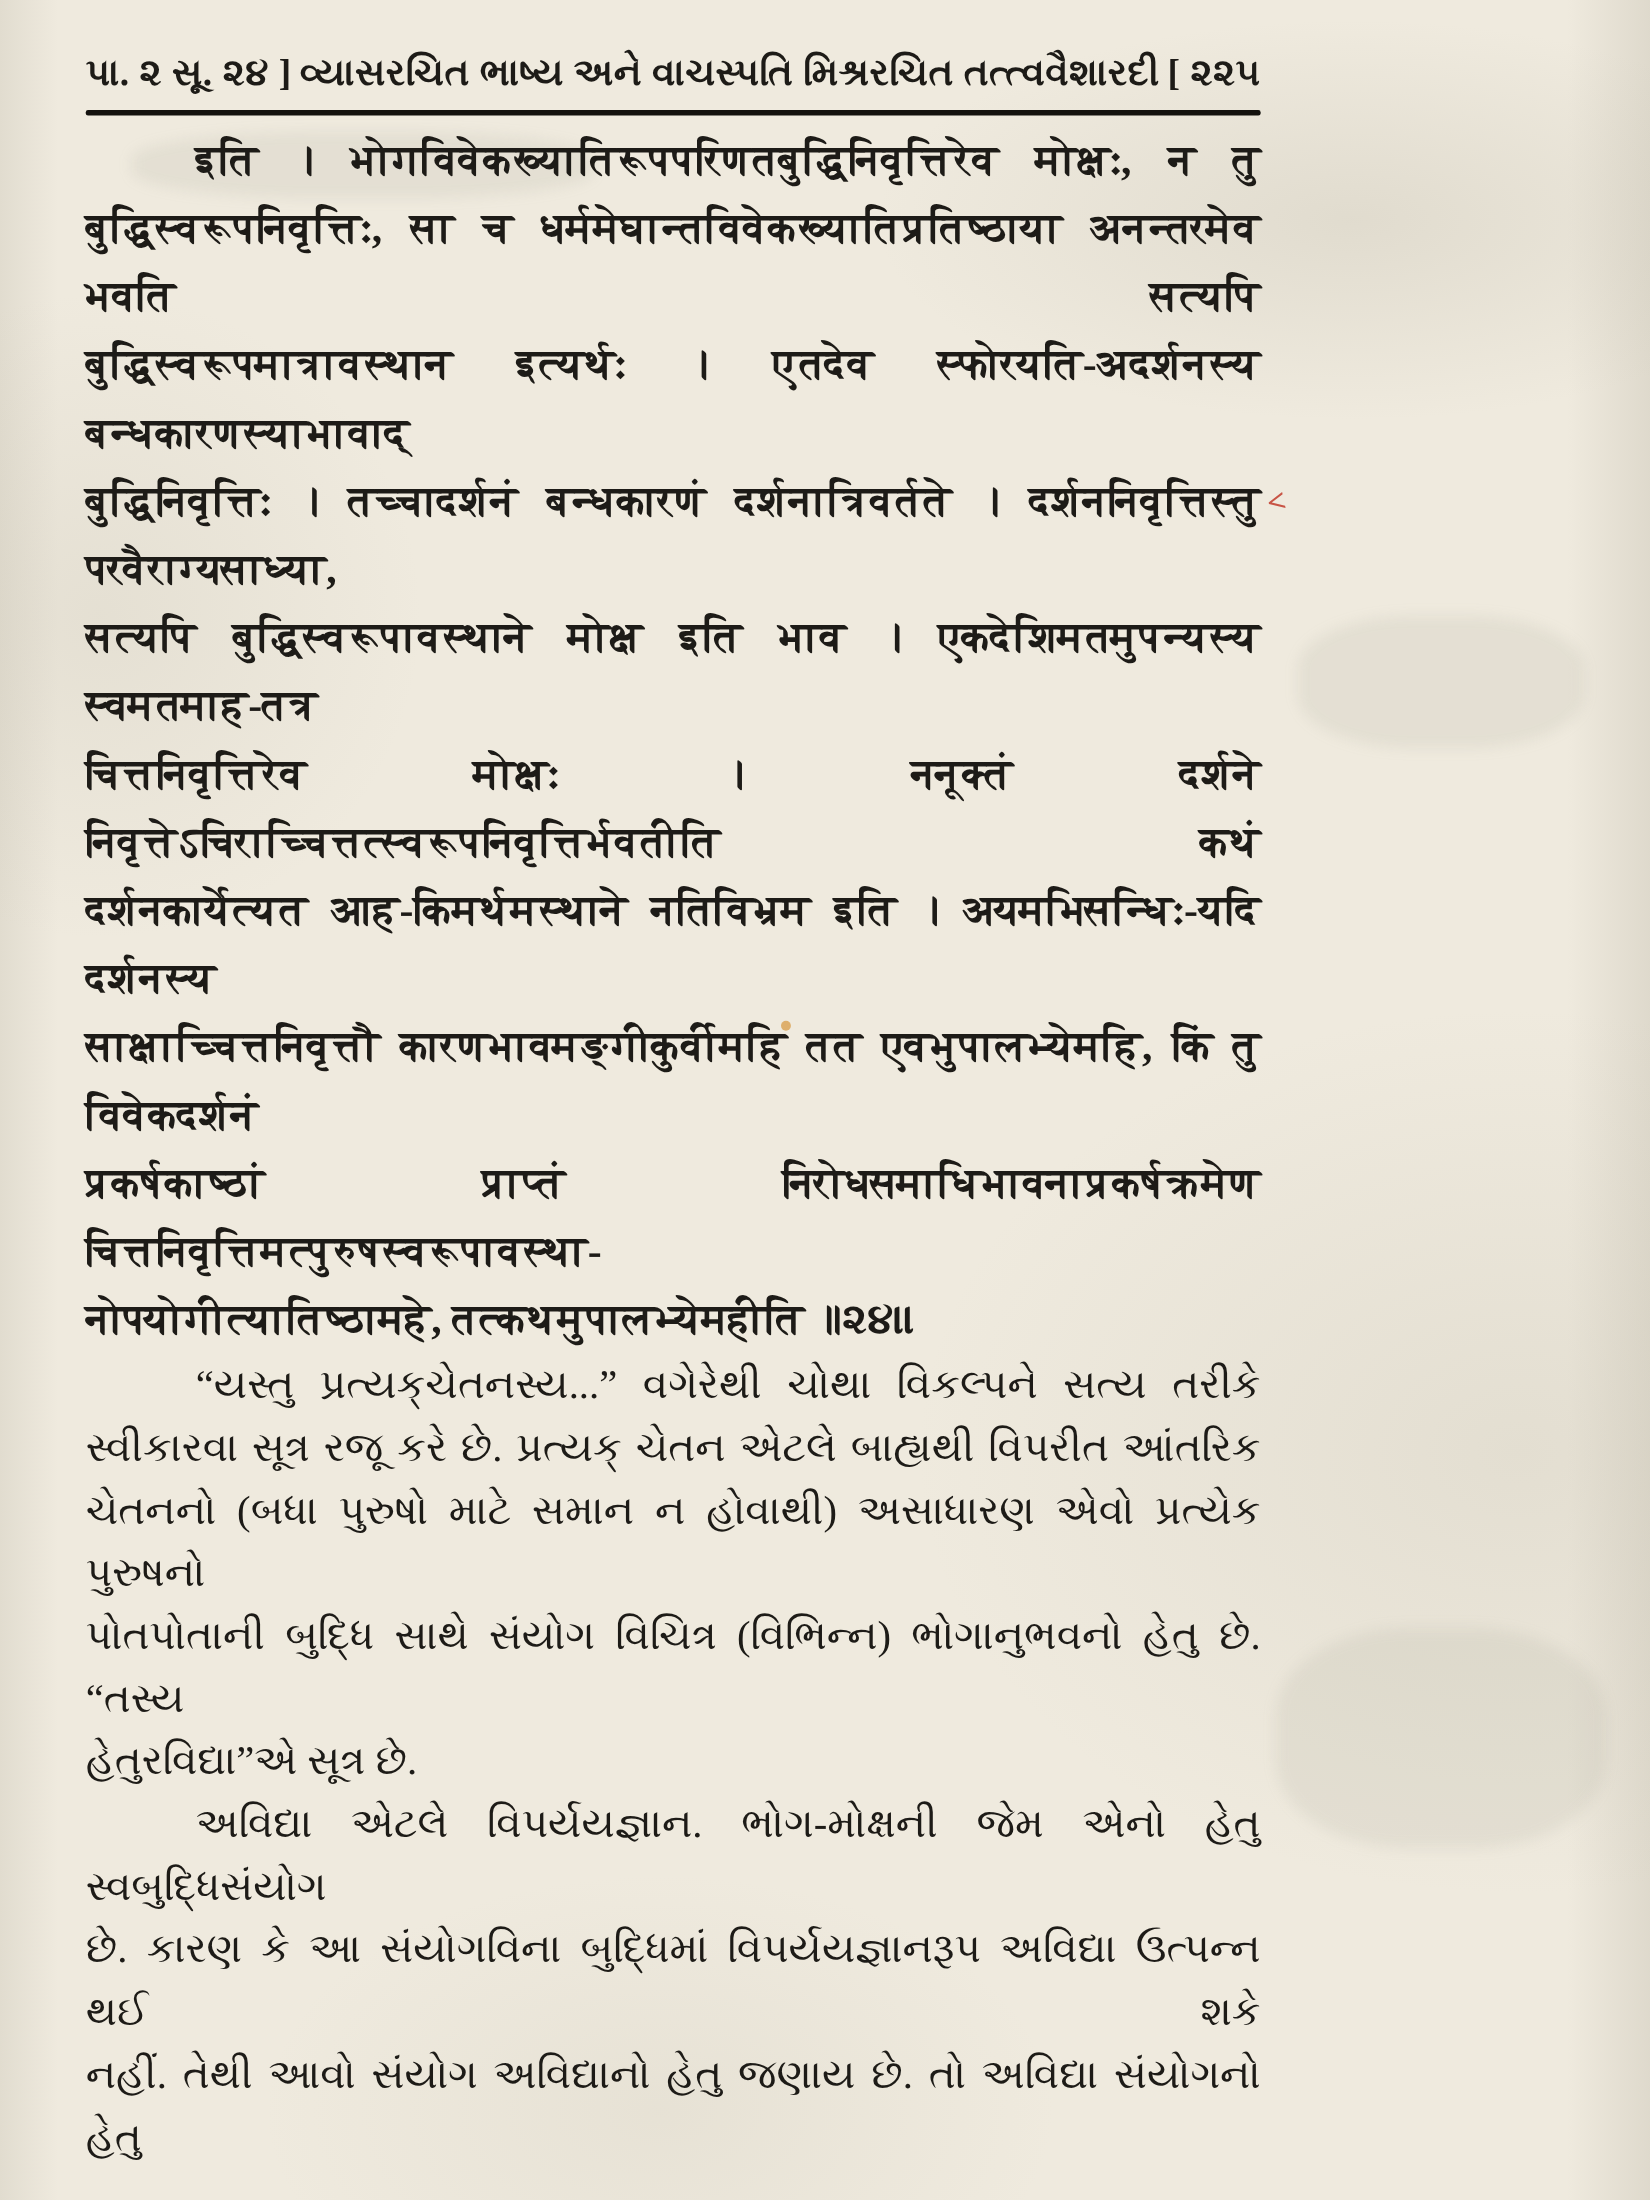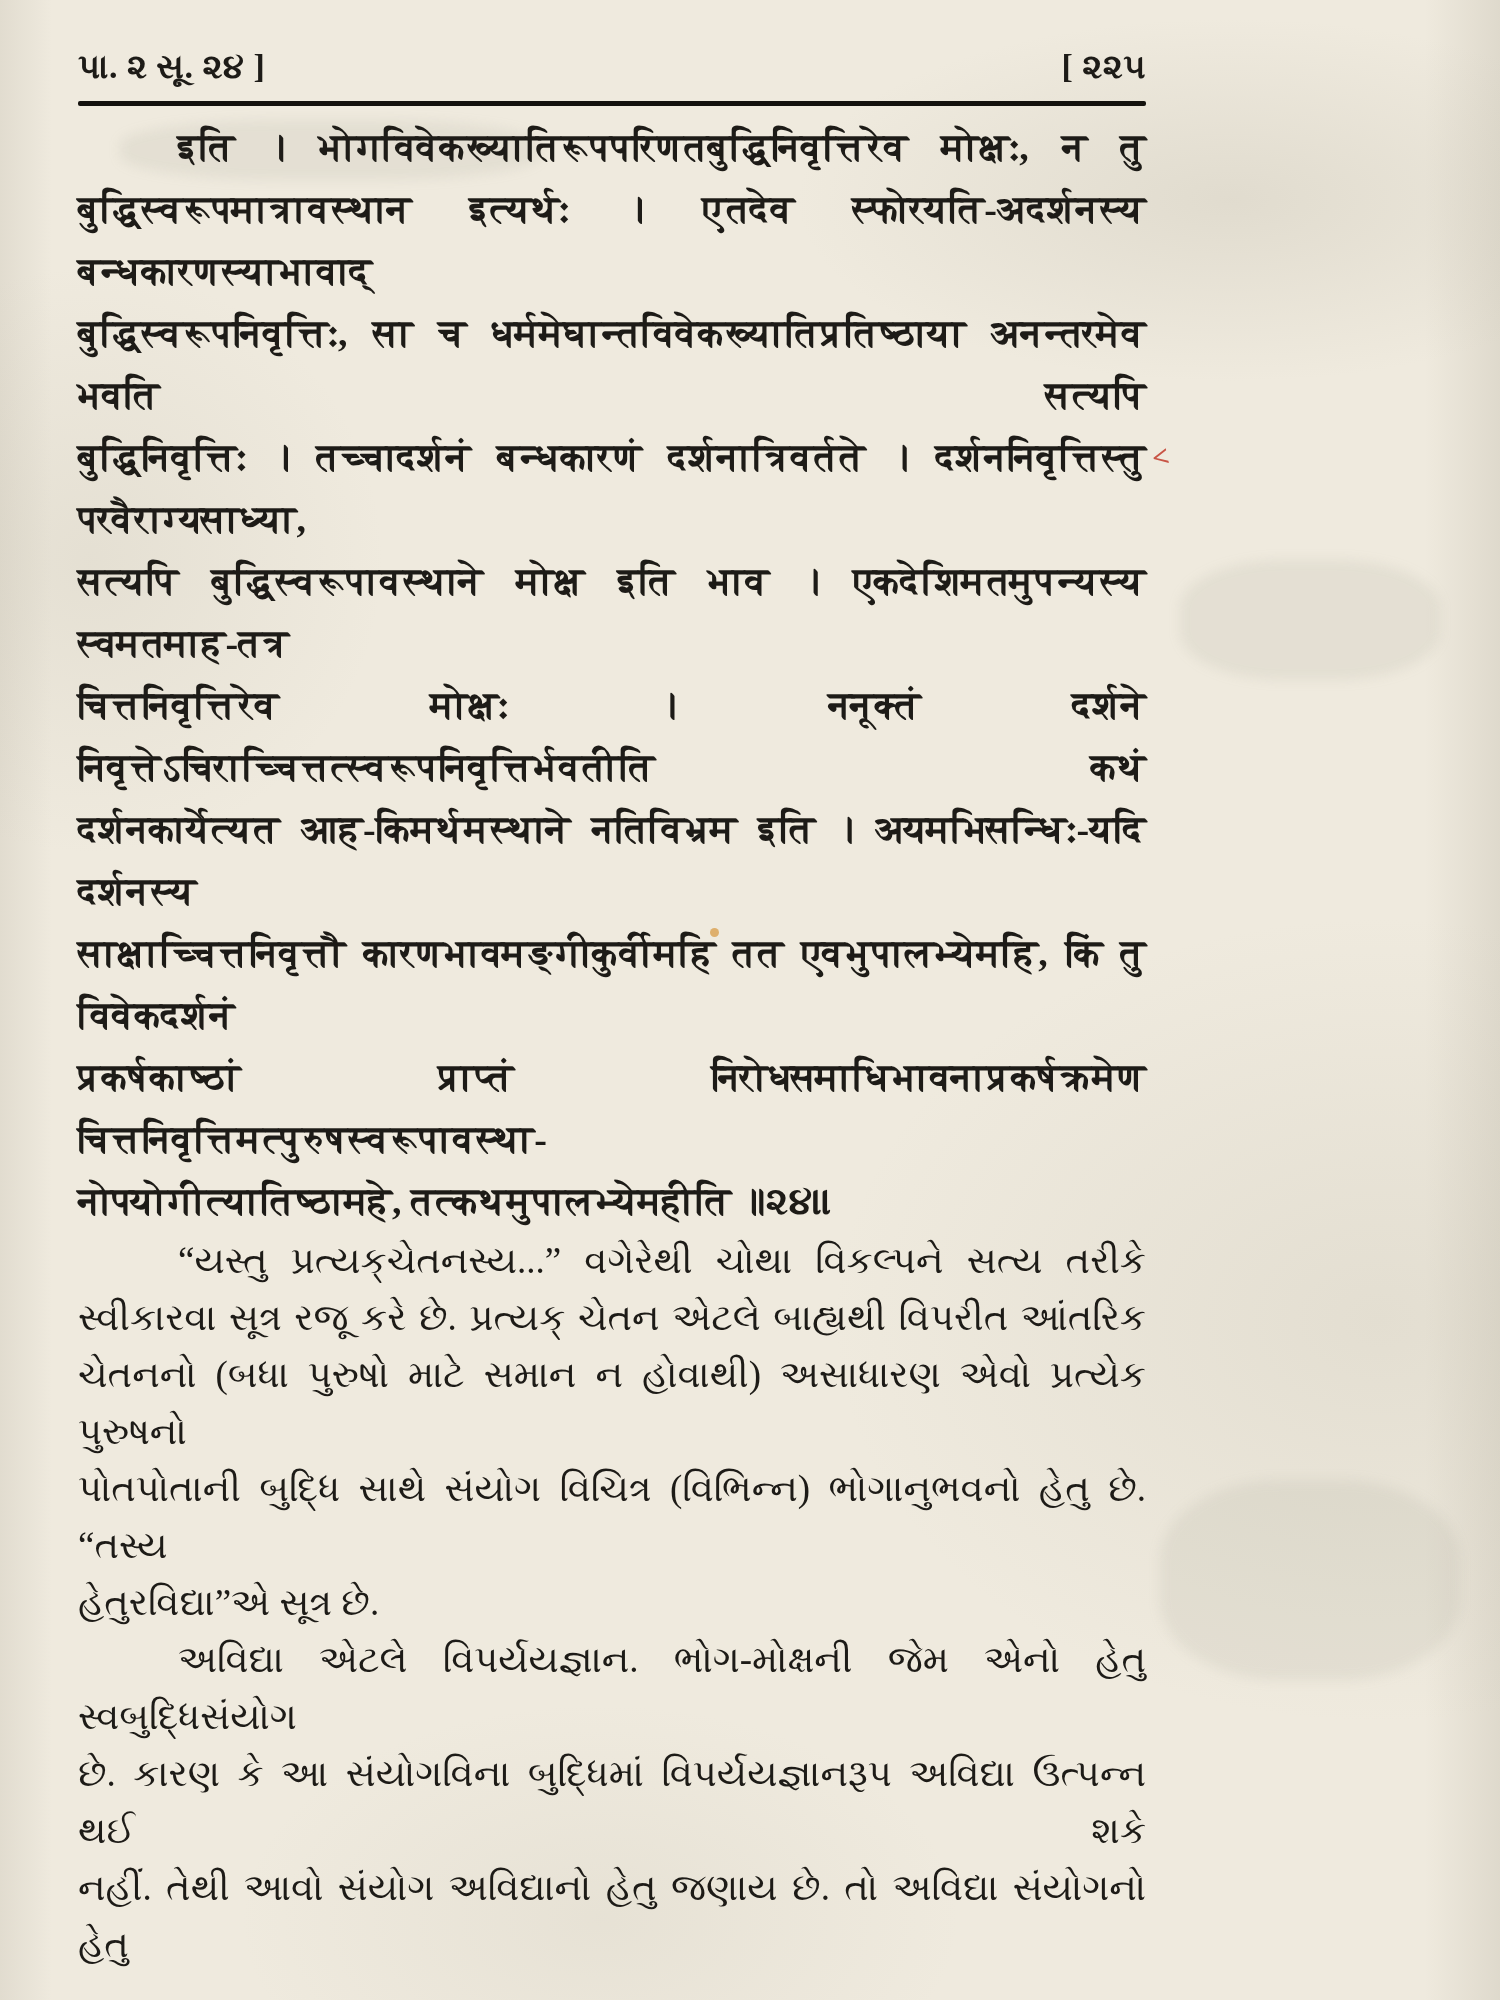"વ્યાસરચિત ભાષ્ય અને વાચસ્પતિ મિશ્રરચિત" span { html: none -> <span>વ્યાસરચિત ભાષ્ય અને વાચસ્પતિ મિશ્રરચિત તત્ત્વવૈશારદી</span> }
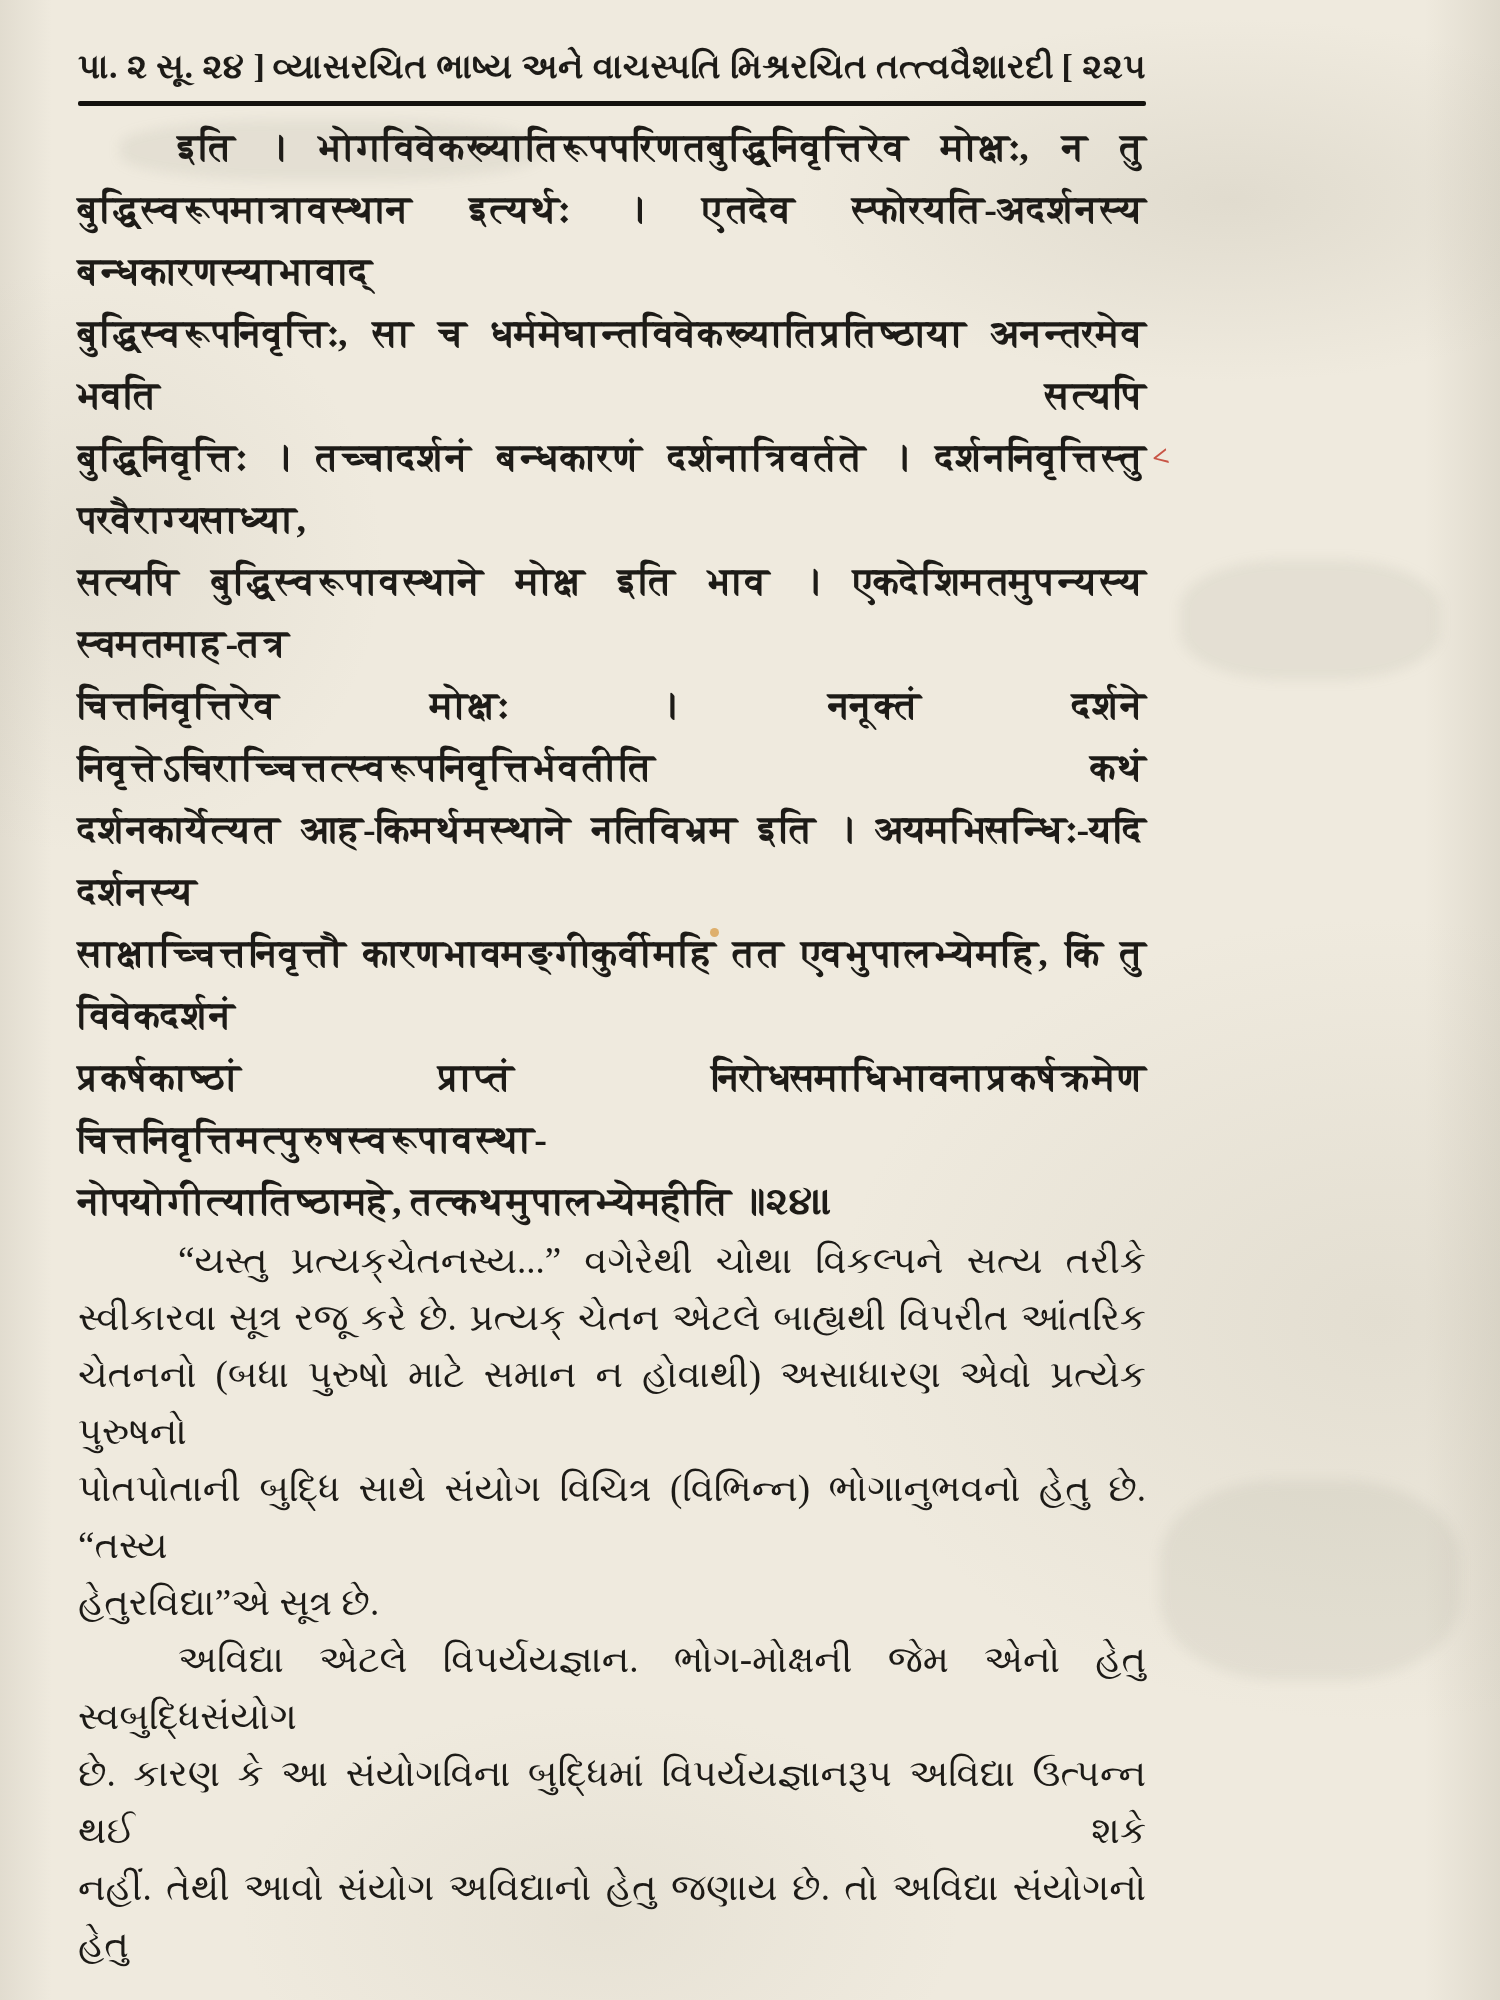"बुद्धिस्वरूपमात्रावस्थान इत्यर्थः ।" div.tline { order: before "बुद्धिस्वरूपनिवृत्तिः, सा च" -> after "बुद्धिस्वरूपनिवृत्तिः, सा च" }
